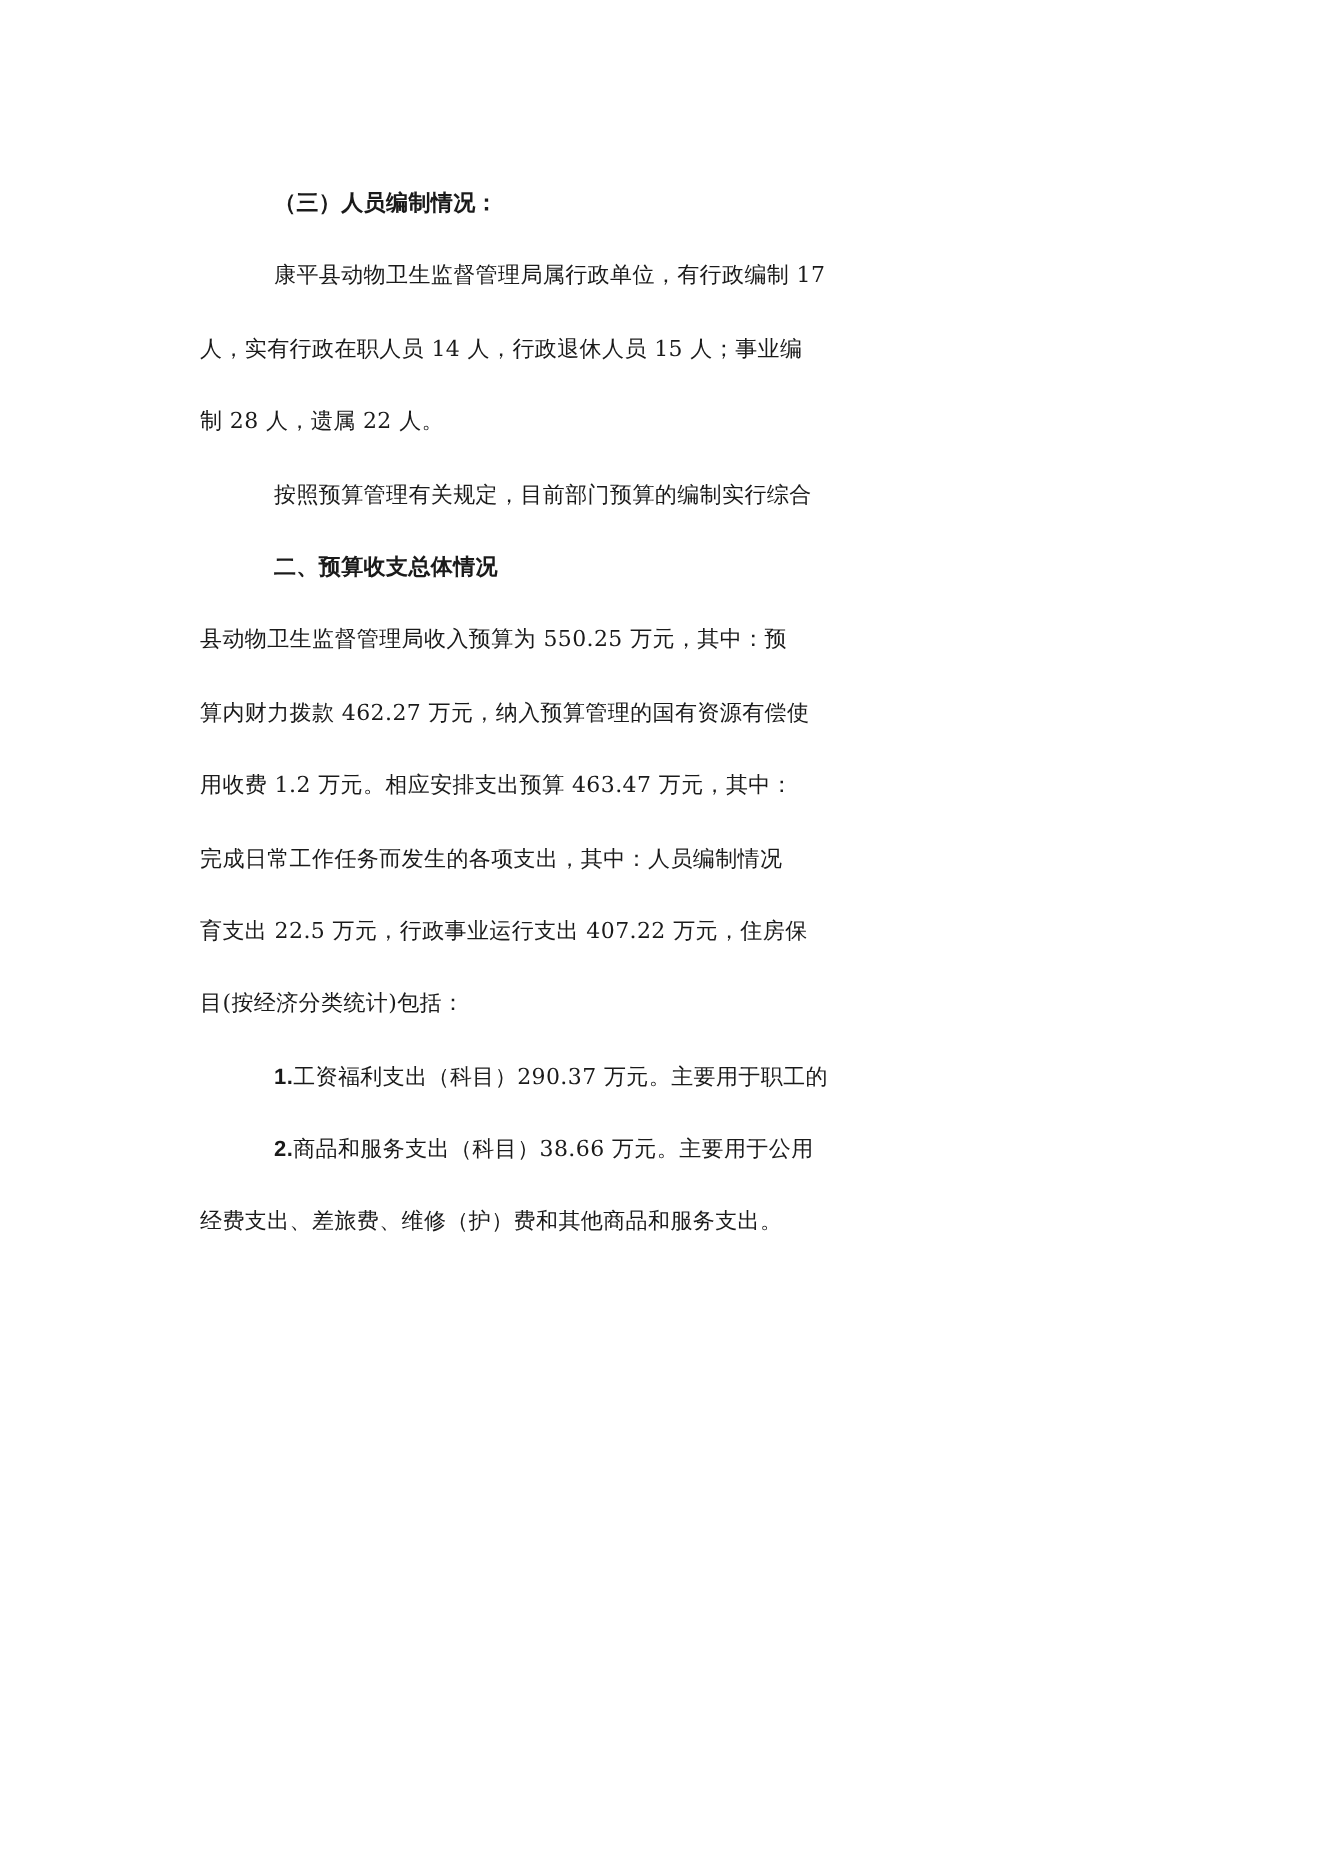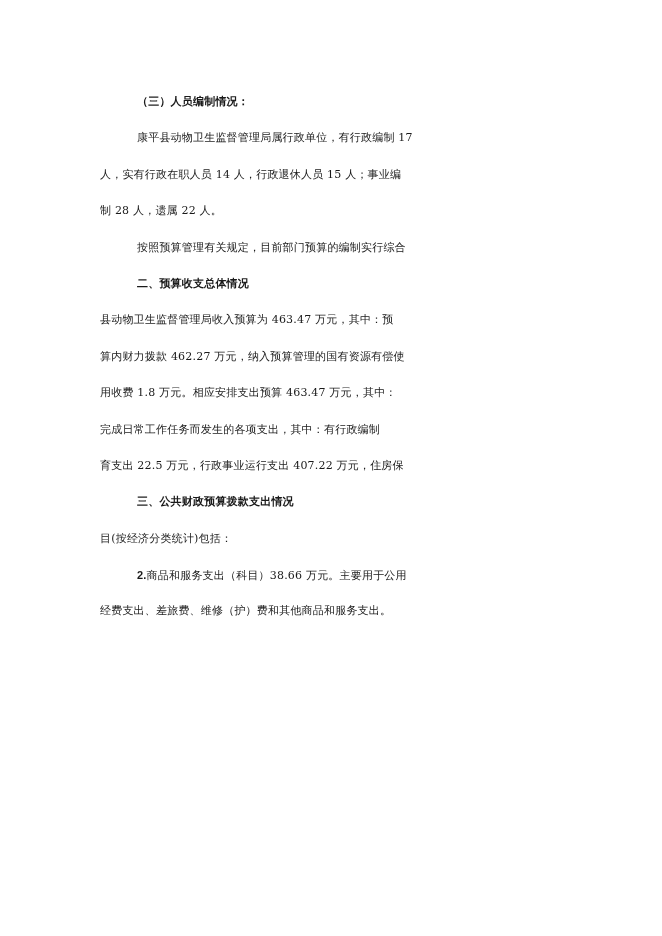"县动物卫生监督管理局收入预算为 463.47 万元，其中：预" div.line { text: 463.47 -> 550.25 }
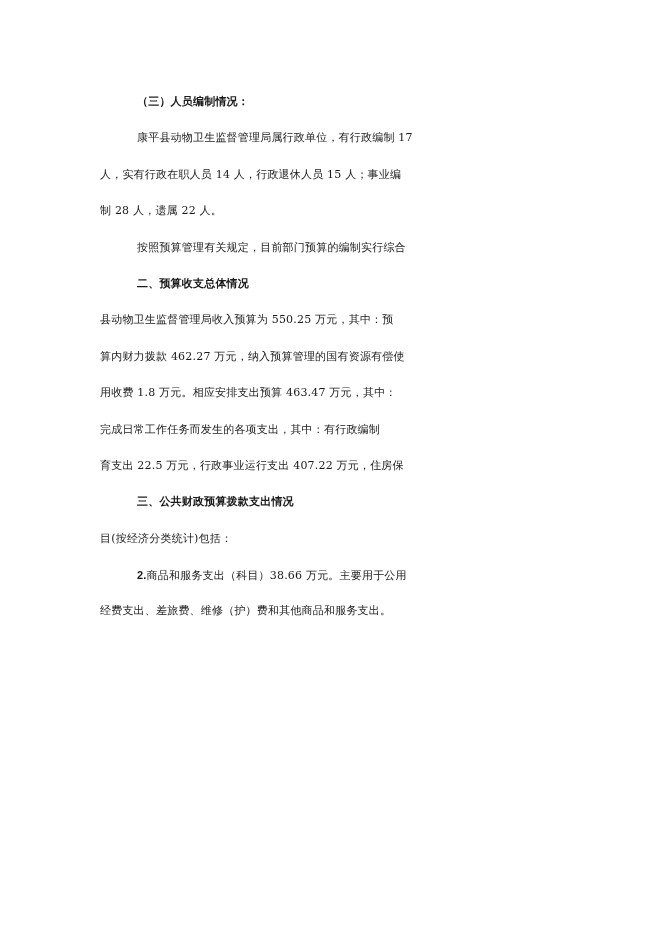"用收费 1.8 万元。相应安排支出预算 463.47 万元，其中：" div.line { text: 1.8 -> 1.2 }
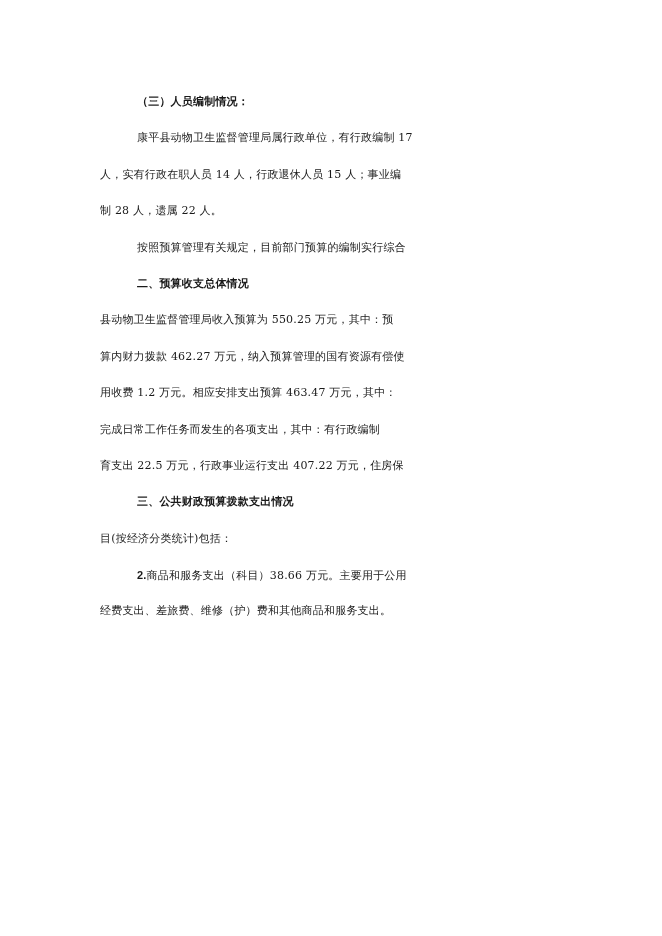"完成日常工作任务而发生的各项支出，其中：有行政编制" div.line { text: 有行政编制 -> 人员编制情况 }
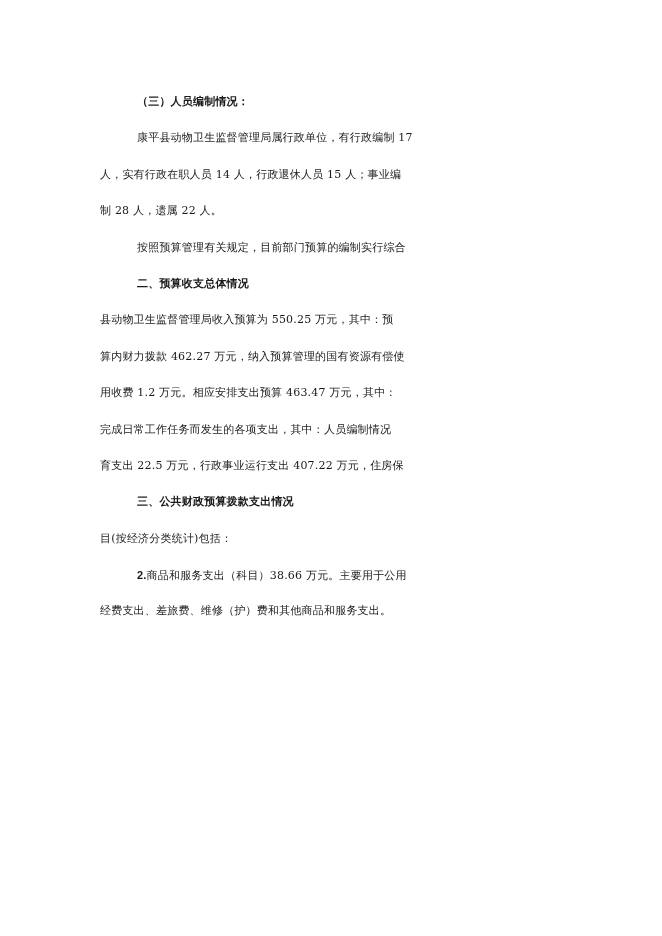"三、公共财政预算拨款支出情况" div.line { html: <div>三、公共财政预算拨款支出情况</div> -> none }
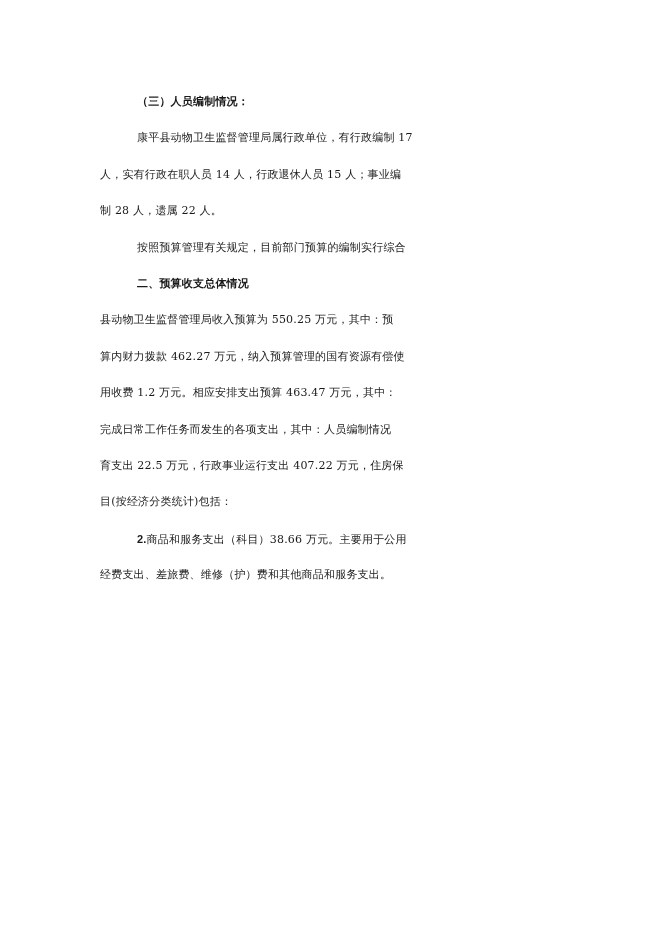"1.工资福利支出（科目）290.37 万元。主要用于职工的" div.line { html: none -> <div> <span>1.</span><span>工资福利支出（科目）290.37 万元。主要用于职工的</span> </div> }
